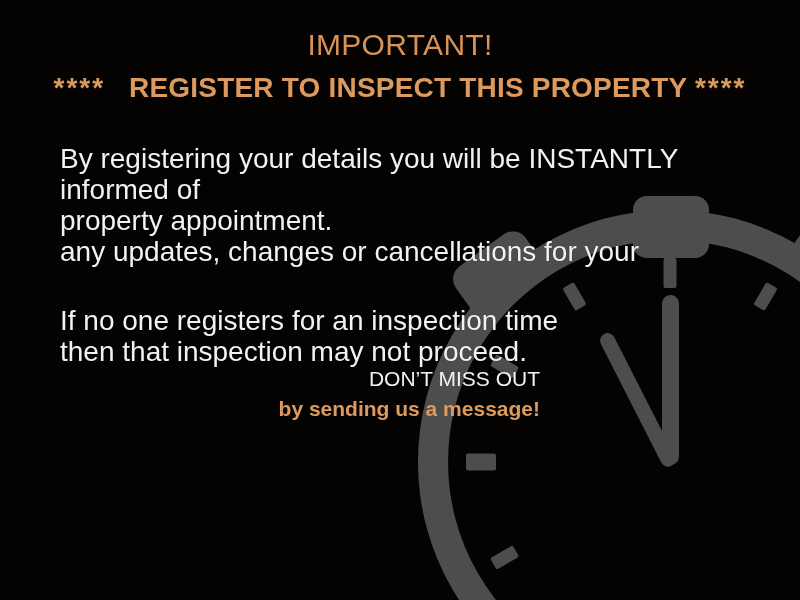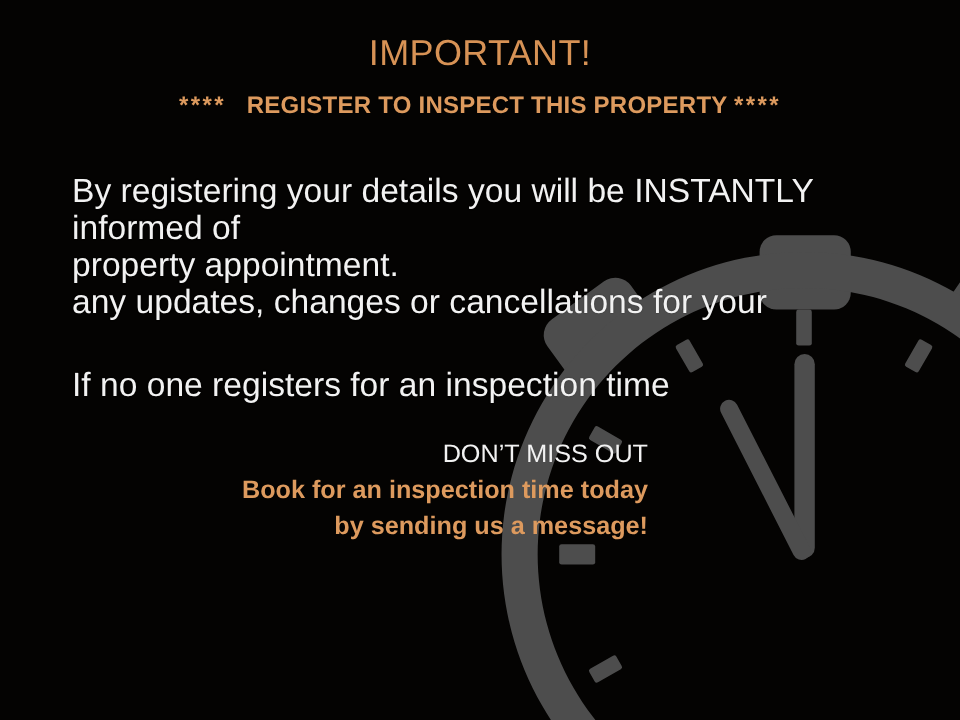"**** REGISTER TO INSPECT THIS" .heading-line-2 { font-size: 20px -> 28px }
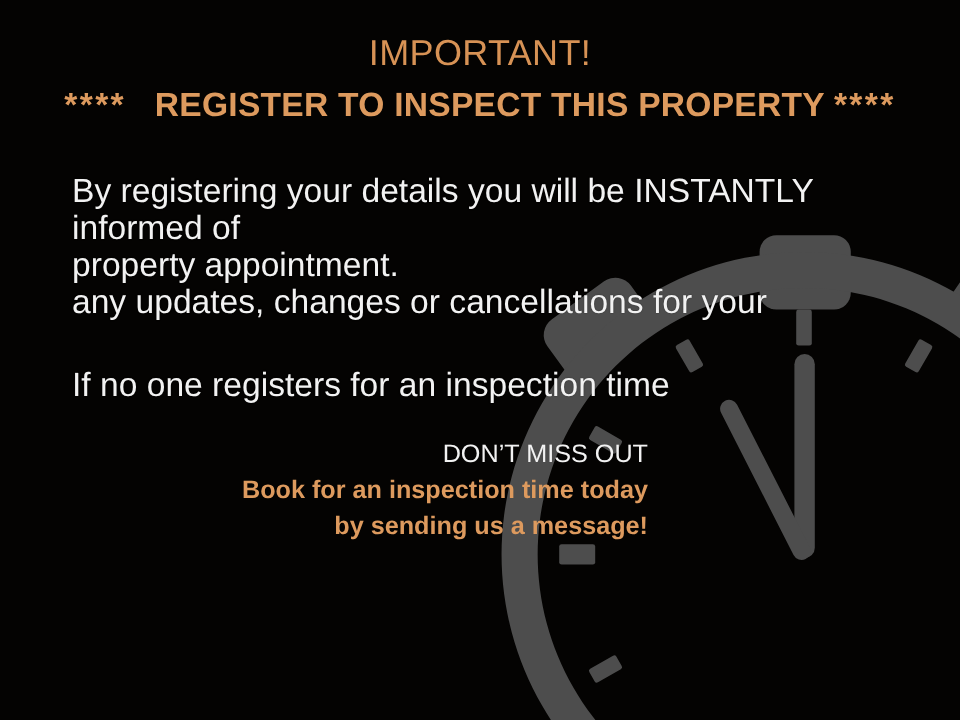"then that inspection may not" p.para { html: none -> <p>then that inspection may not proceed.</p> }
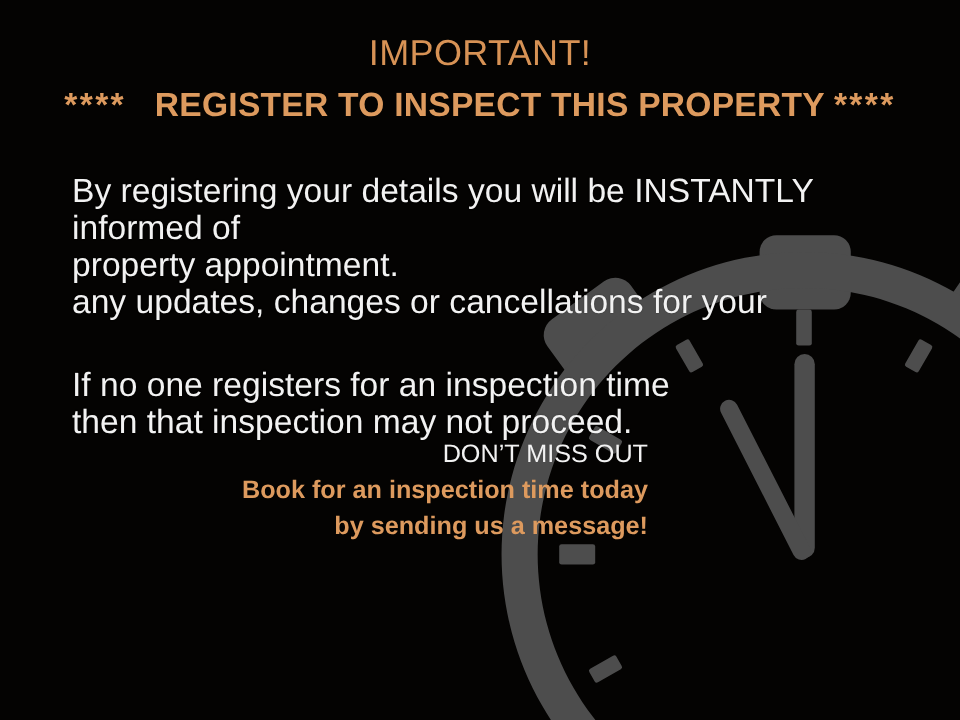"Book for an inspection time" p.cta-strong { html: <p>Book for an inspection time today</p> -> none }
